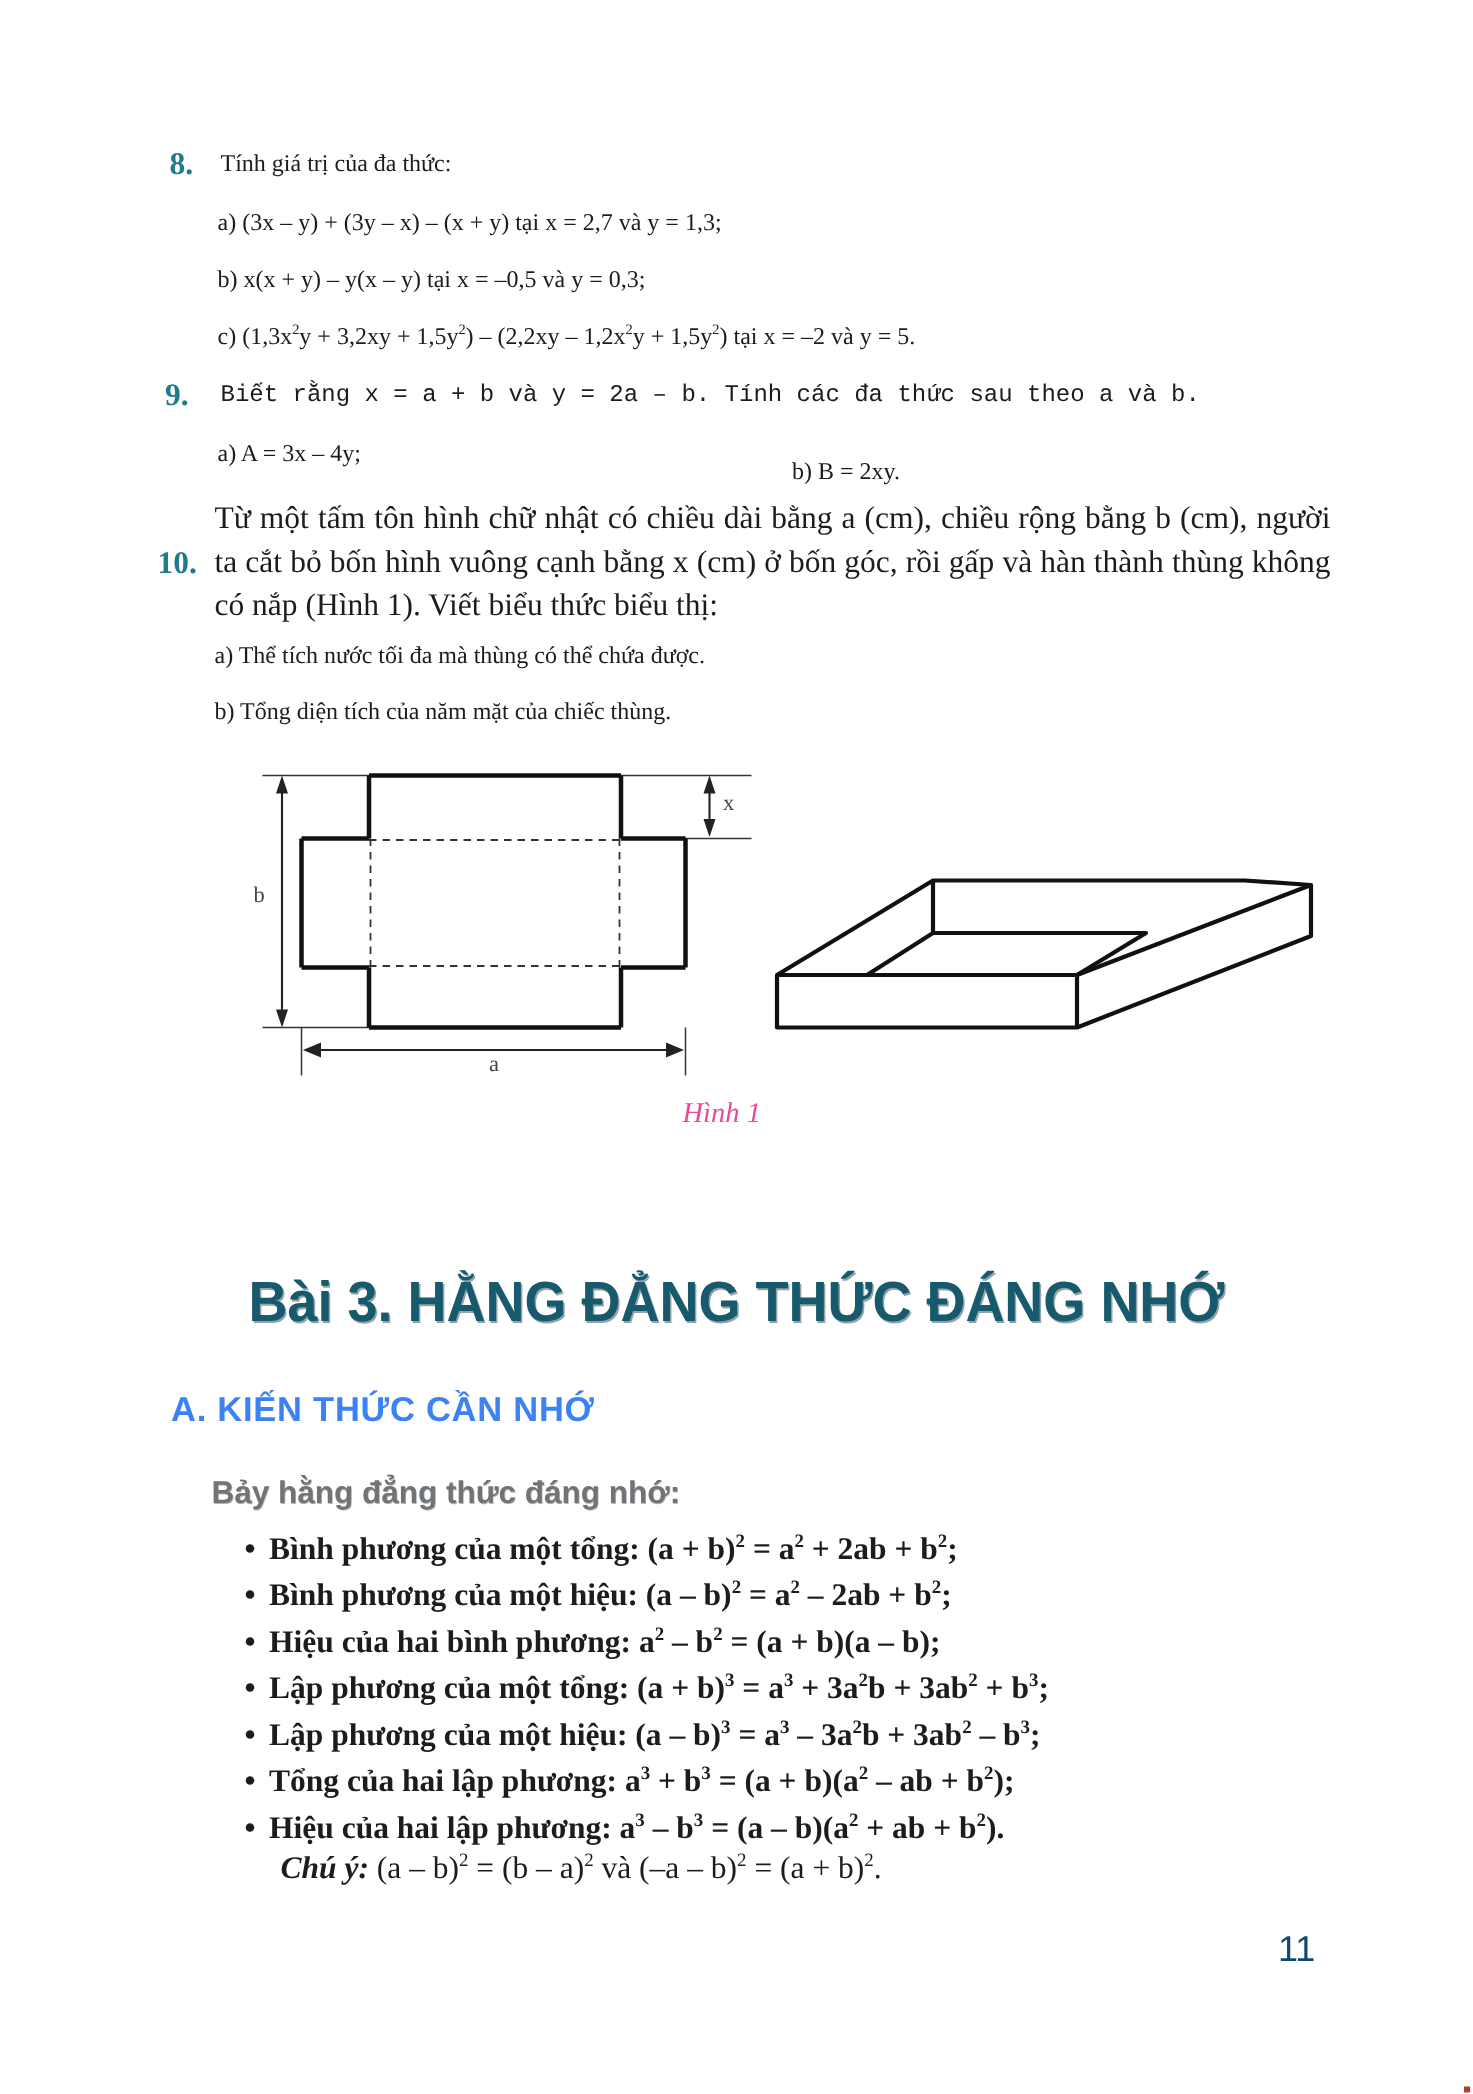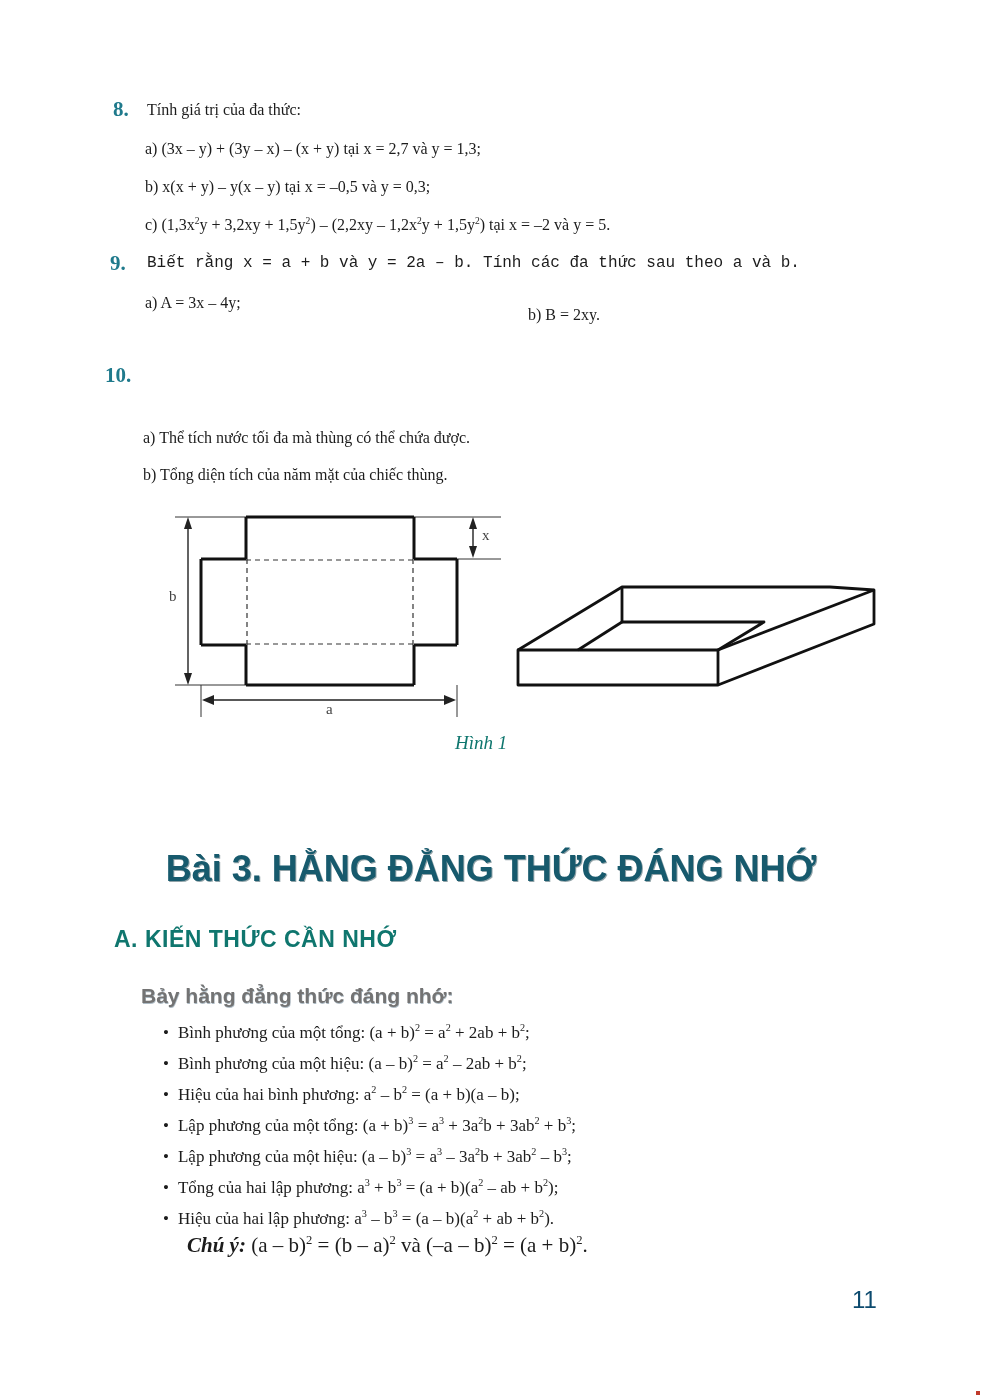"Từ một tấm tôn hình" div.p10-body { html: none -> <div>Từ một tấm tôn hình chữ nhật có chiều dài bằng a (cm), chiều rộng bằng b (cm), người ta cắt bỏ bốn hình vuông cạnh bằng x (cm) ở bốn góc, rồi gấp và hàn thành thùng không có nắp (Hình 1). Viết biểu thức biểu thị:</div> }
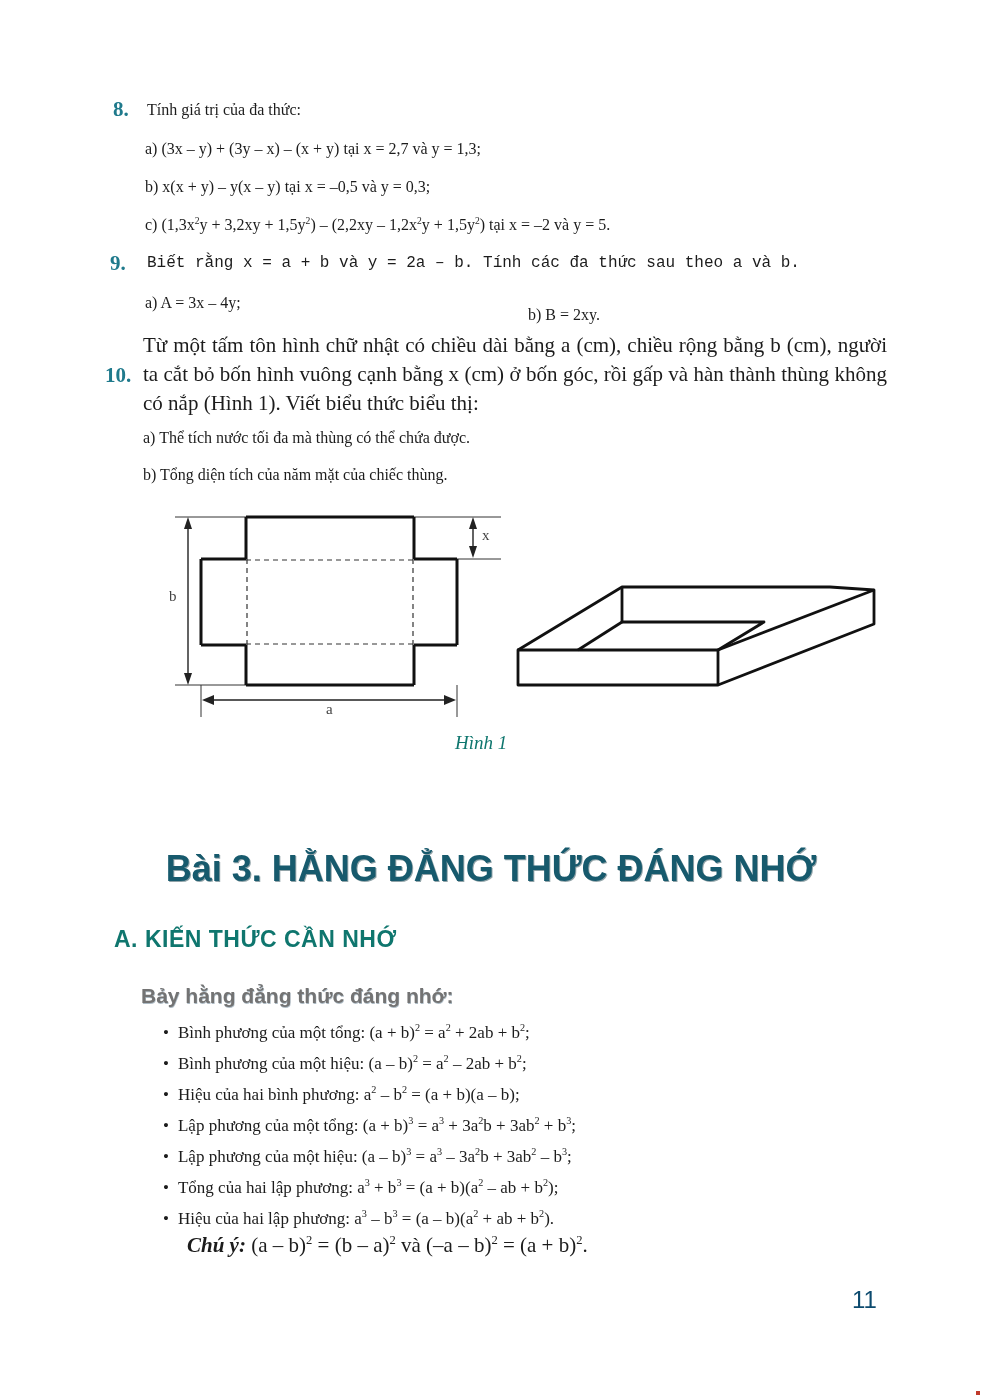"Hình 1" .fig-caption { color: #0f766e -> #ec4899 }
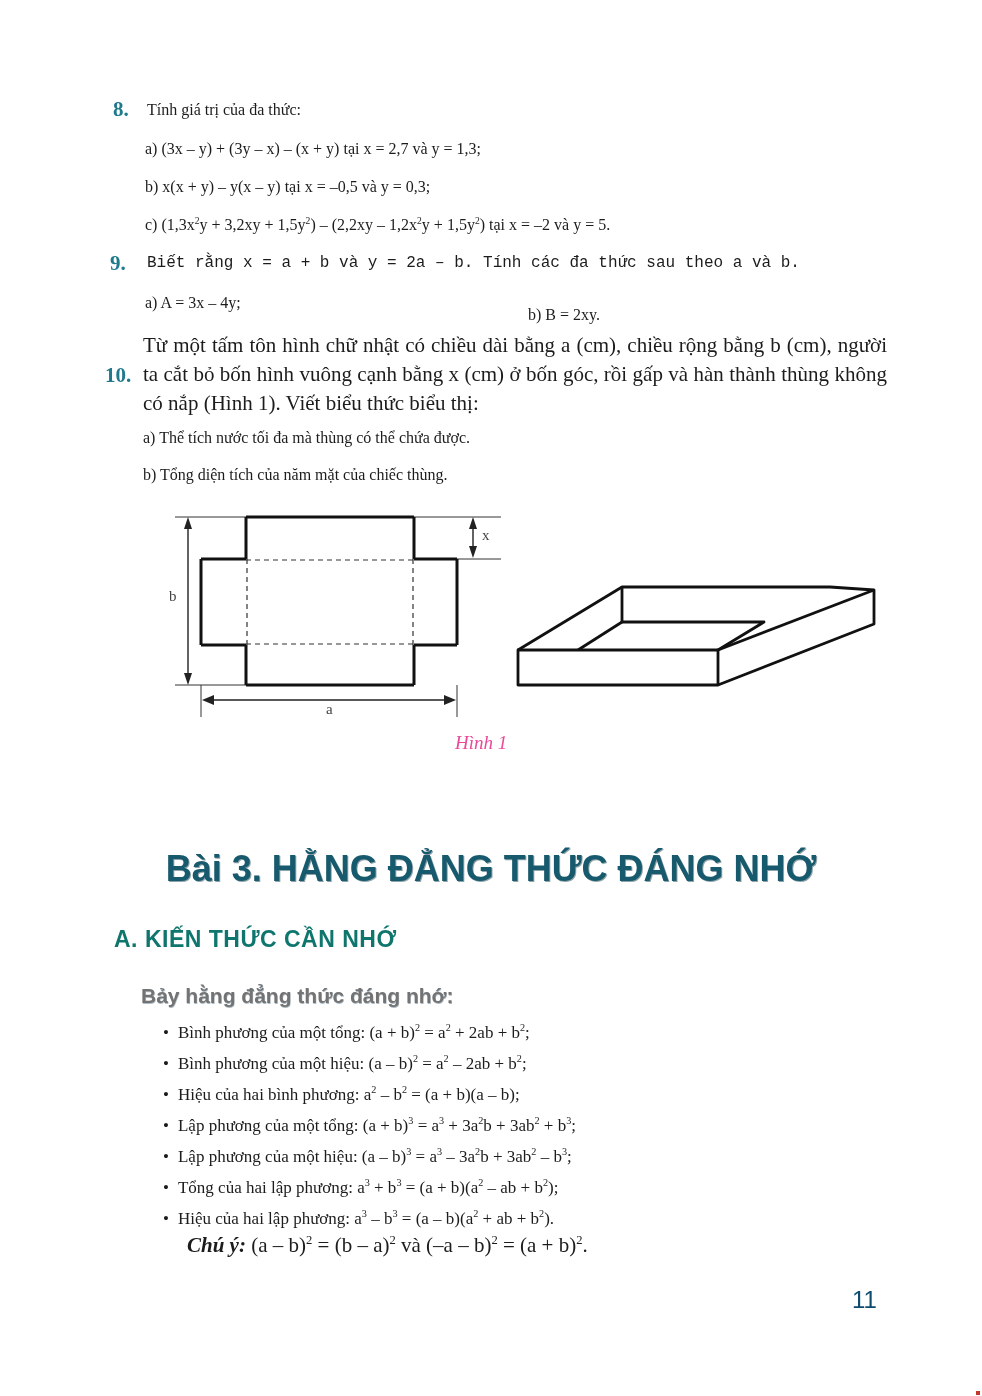"A. KIẾN THỨC CẦN NHỚ" .section-title { color: #0f766e -> #3b82f6 }
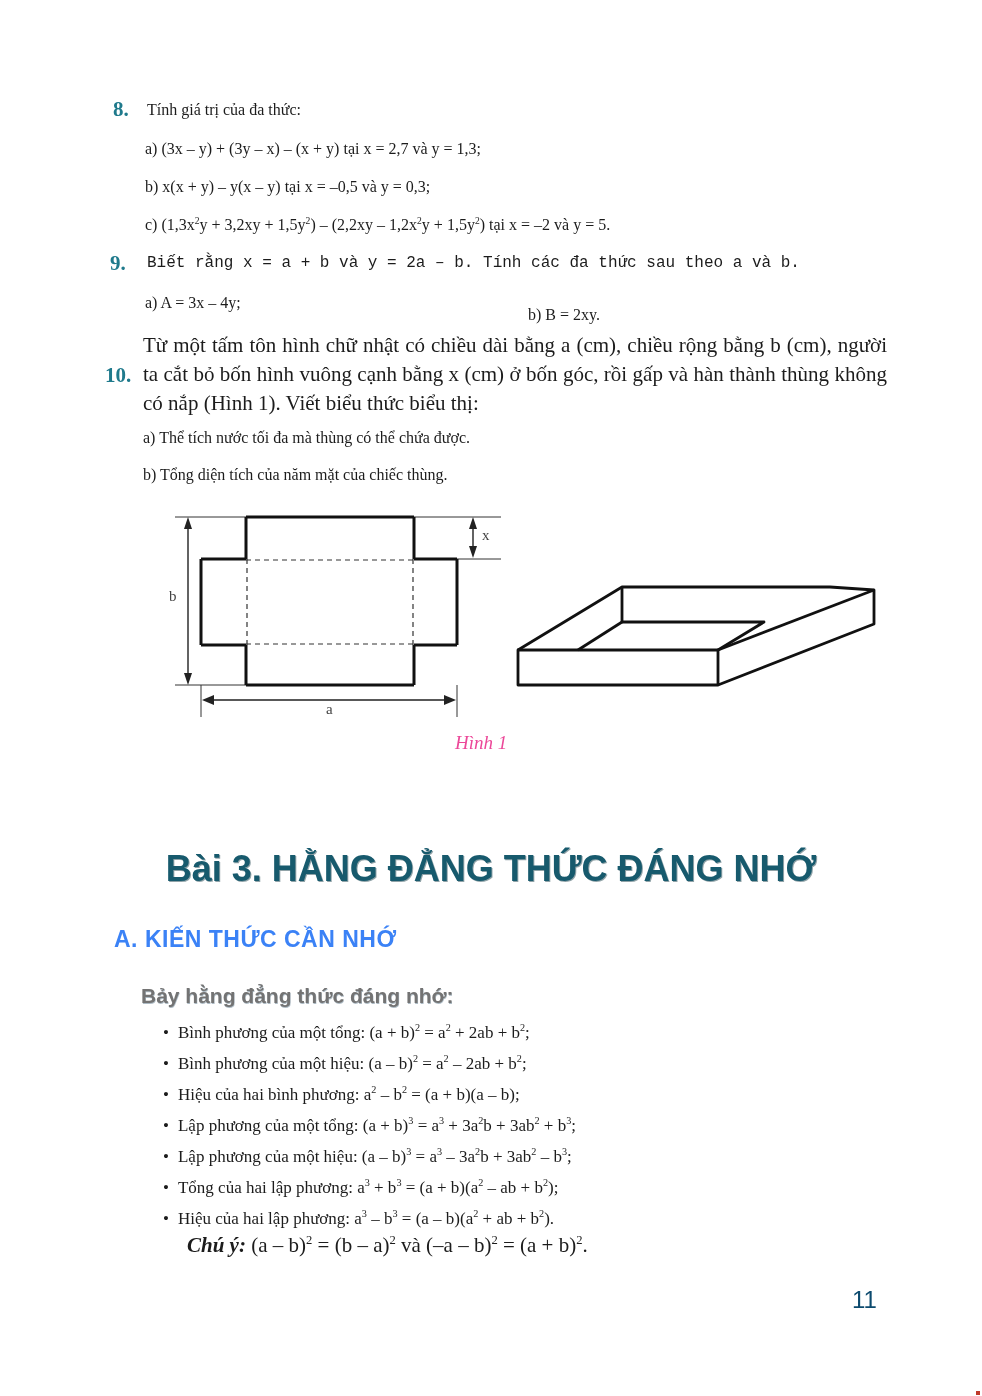"Bình phương của một tổng:" .identities { font-size: 17px -> 21px; font-weight: none -> bold }
